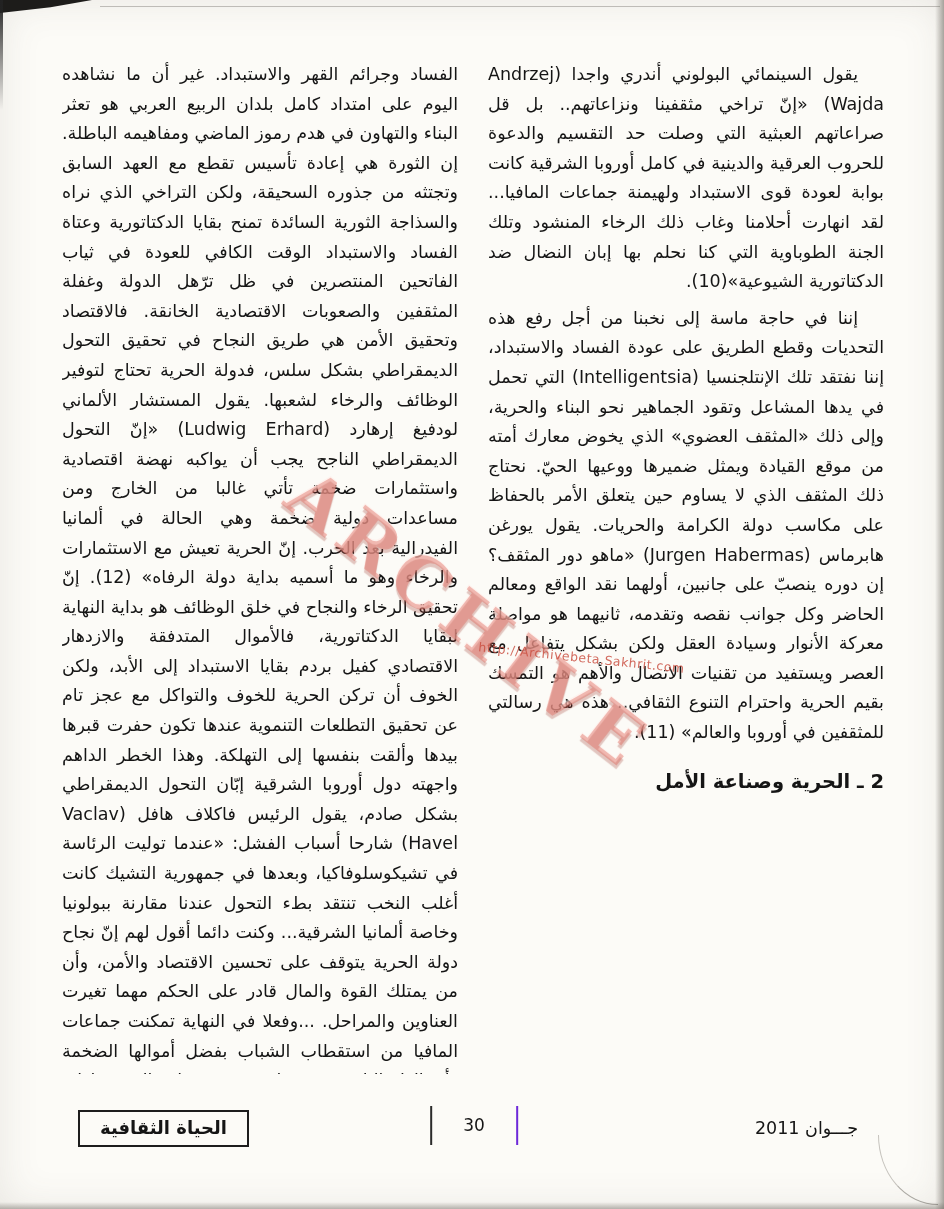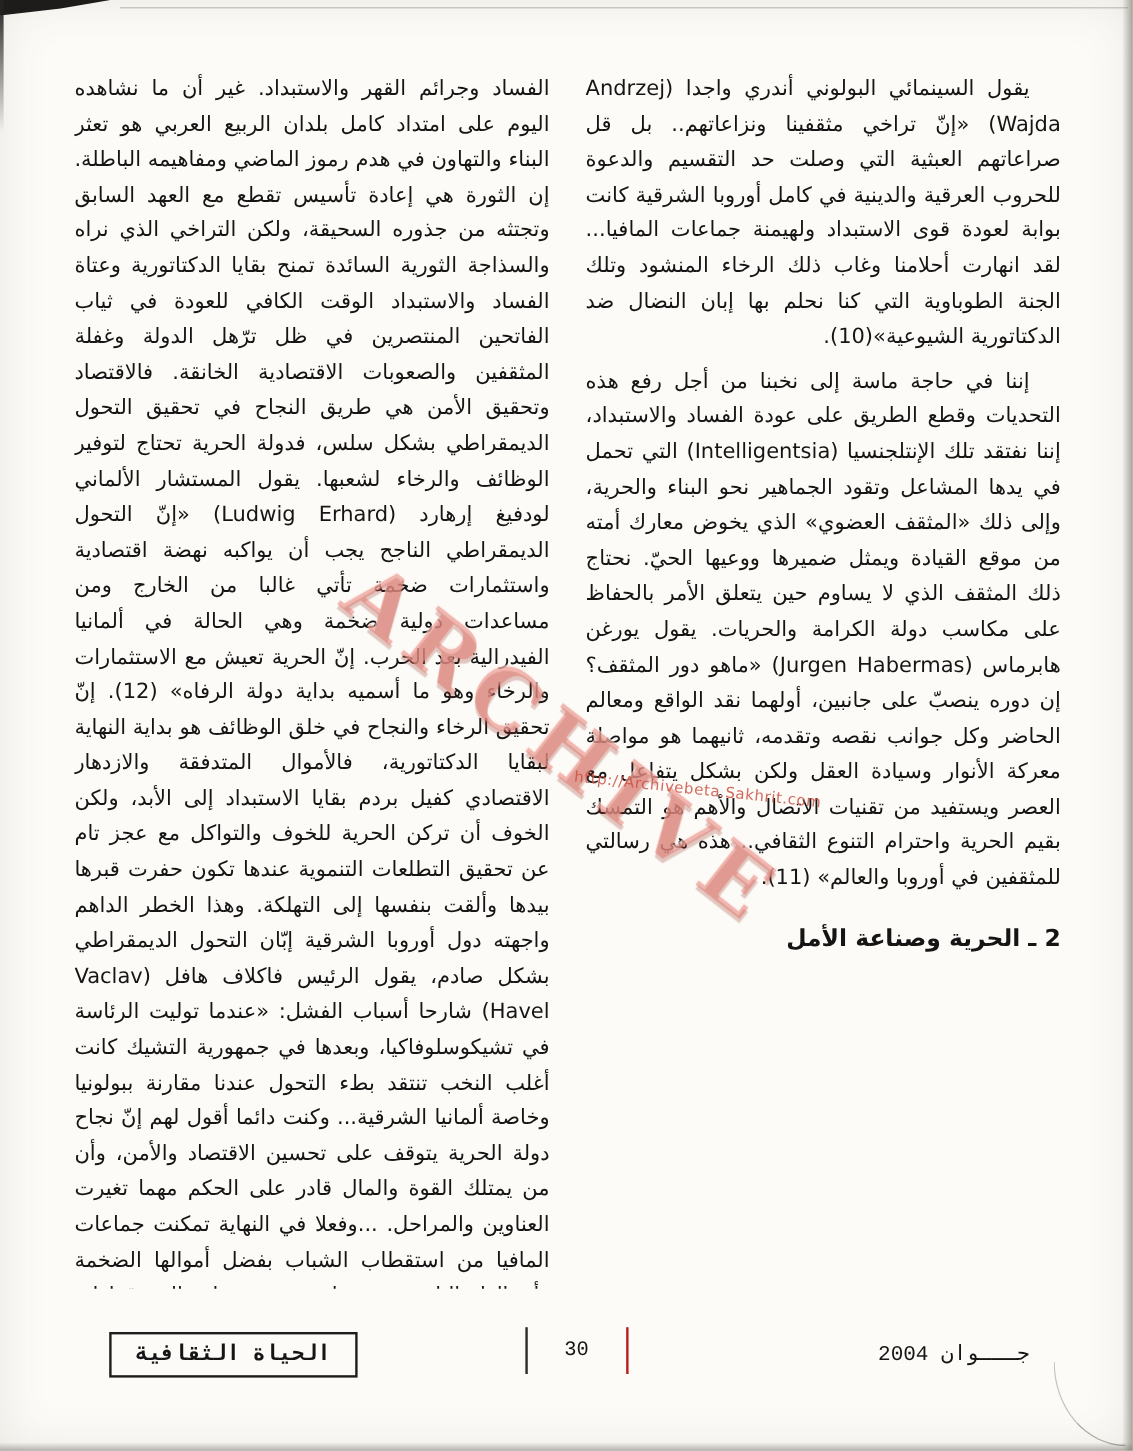"الحياة الثقافية" .footer { font-family: Liberation Mono, monospace -> none; left: 77px -> 64px }
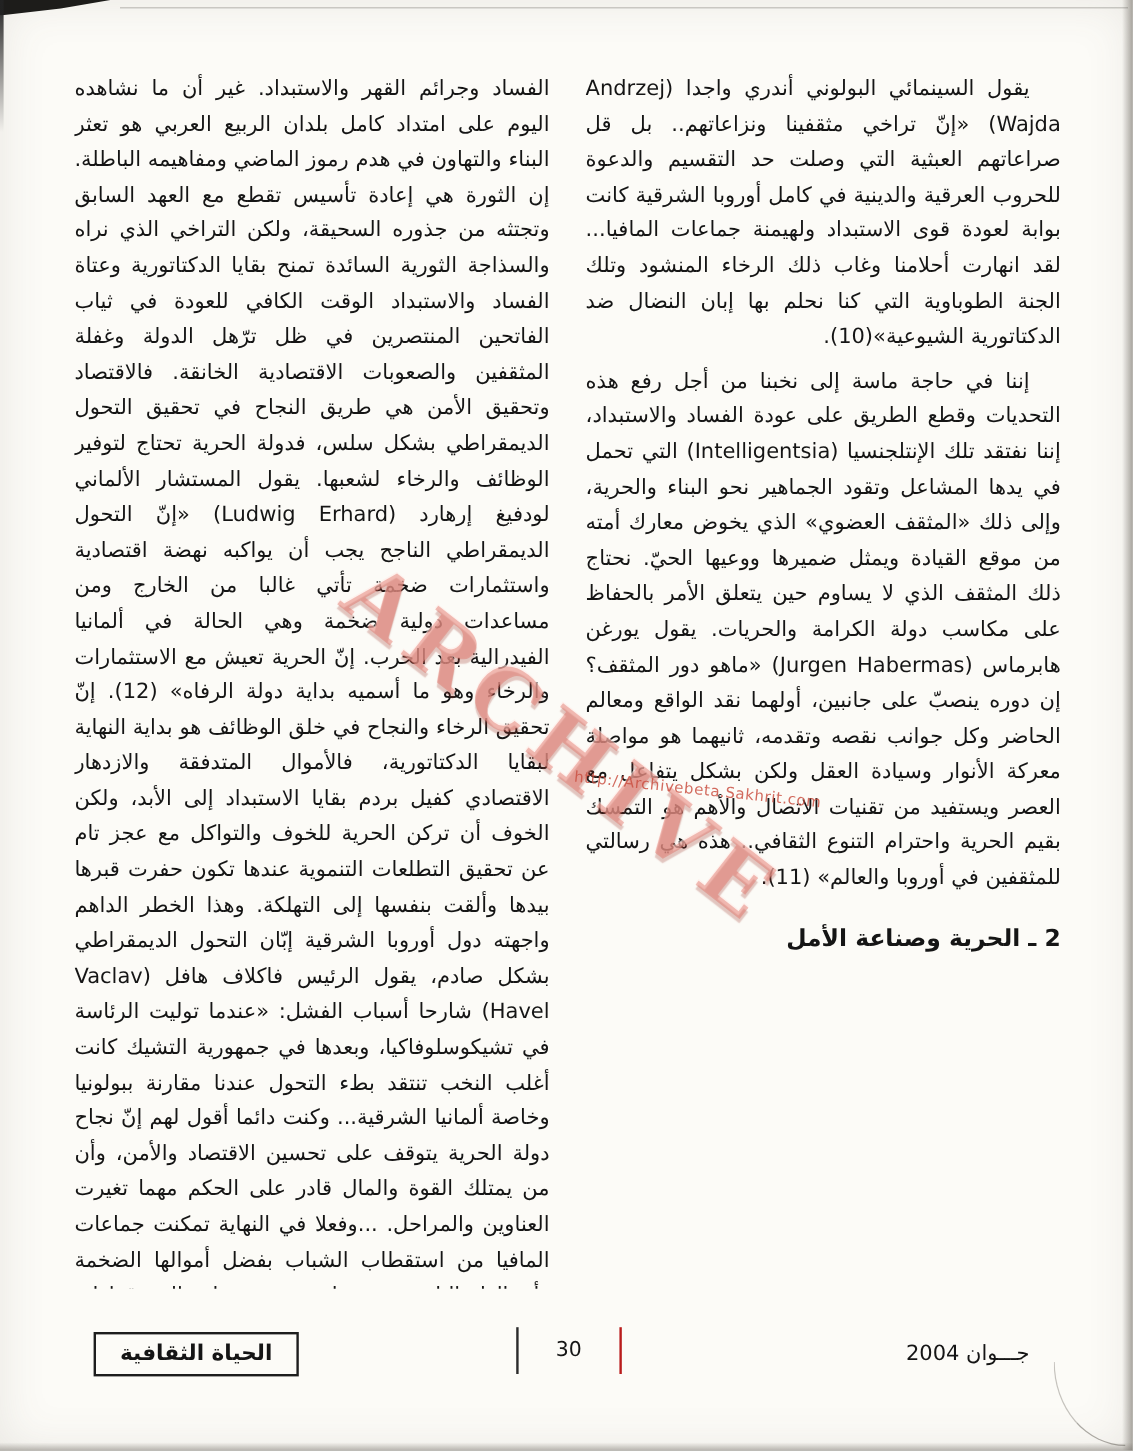"30" .page-number { border-right: 2px solid #b91c1c -> 2px solid #6d28d9 }
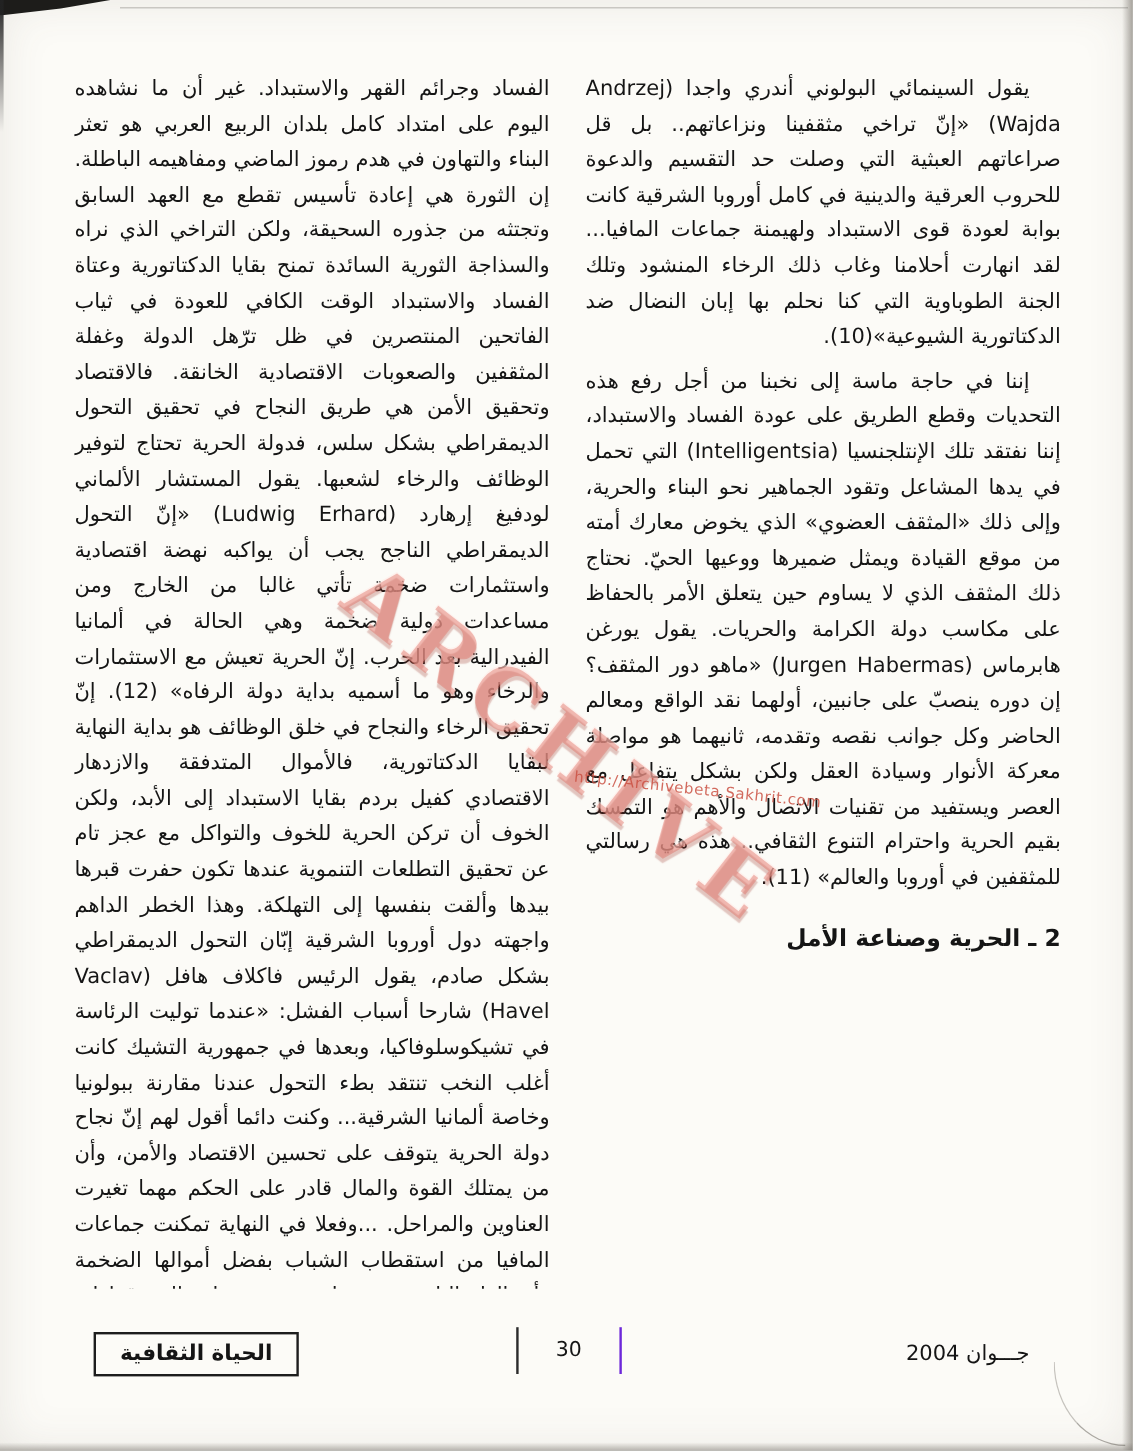"جـــوان 2004" div.issue-date { text: 2004 -> 2011 }
